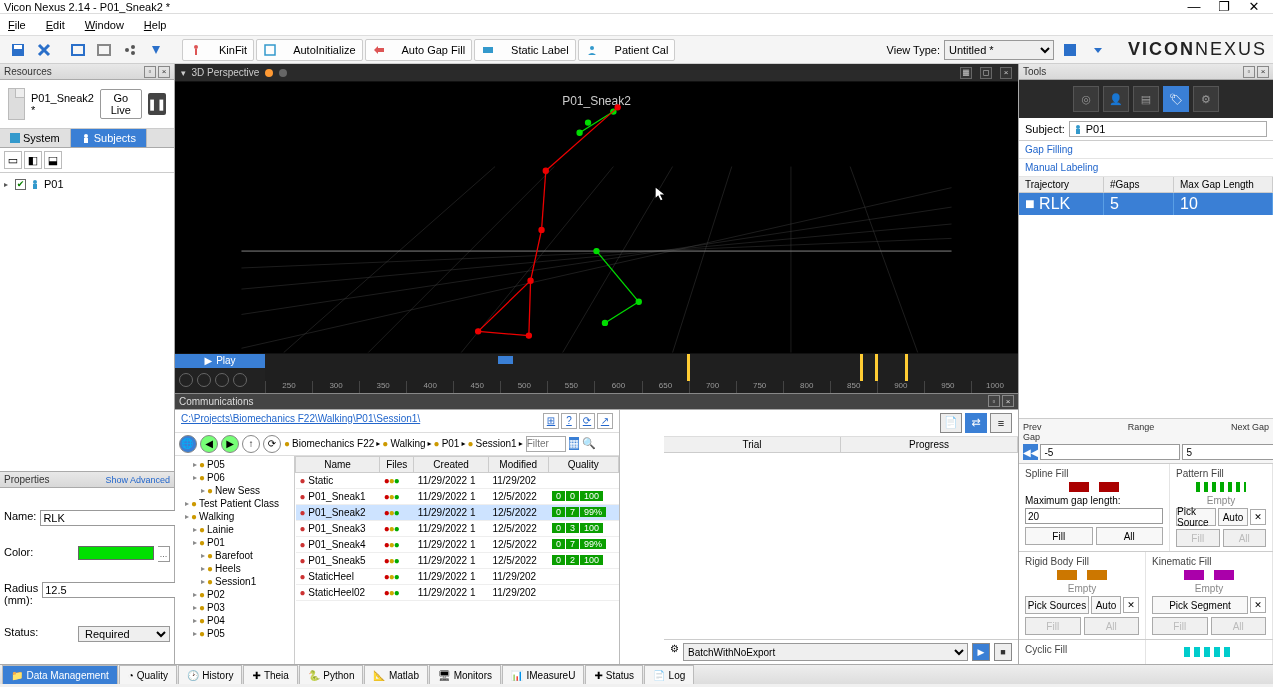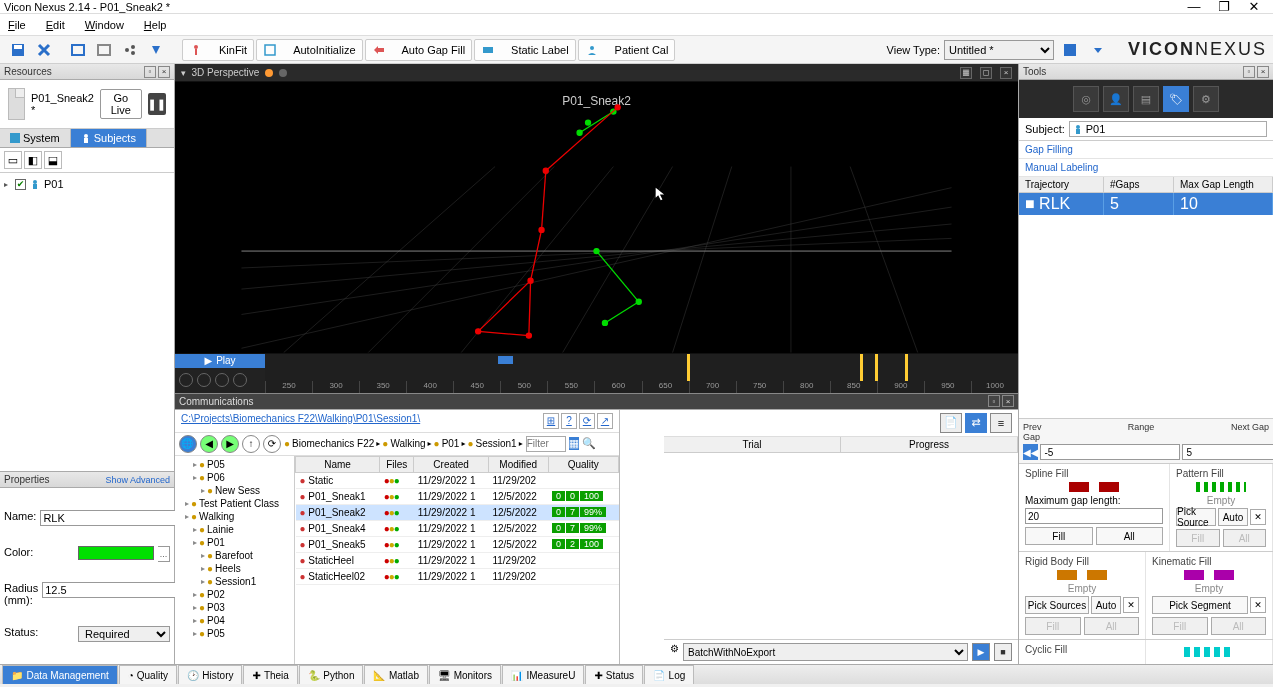"● P01_Sneak3" tr { html: none -> <tr> <td><span>●</span> P01_Sneak3</td> <td><span><span>●</span><span>●</span><span>●</span></span></td> <td>11/29/2022 1</td> <td>12/5/2022</td> <td> <div> <span>0</span> <span>3</span> <span>100</span> </div> </td> </tr> }
